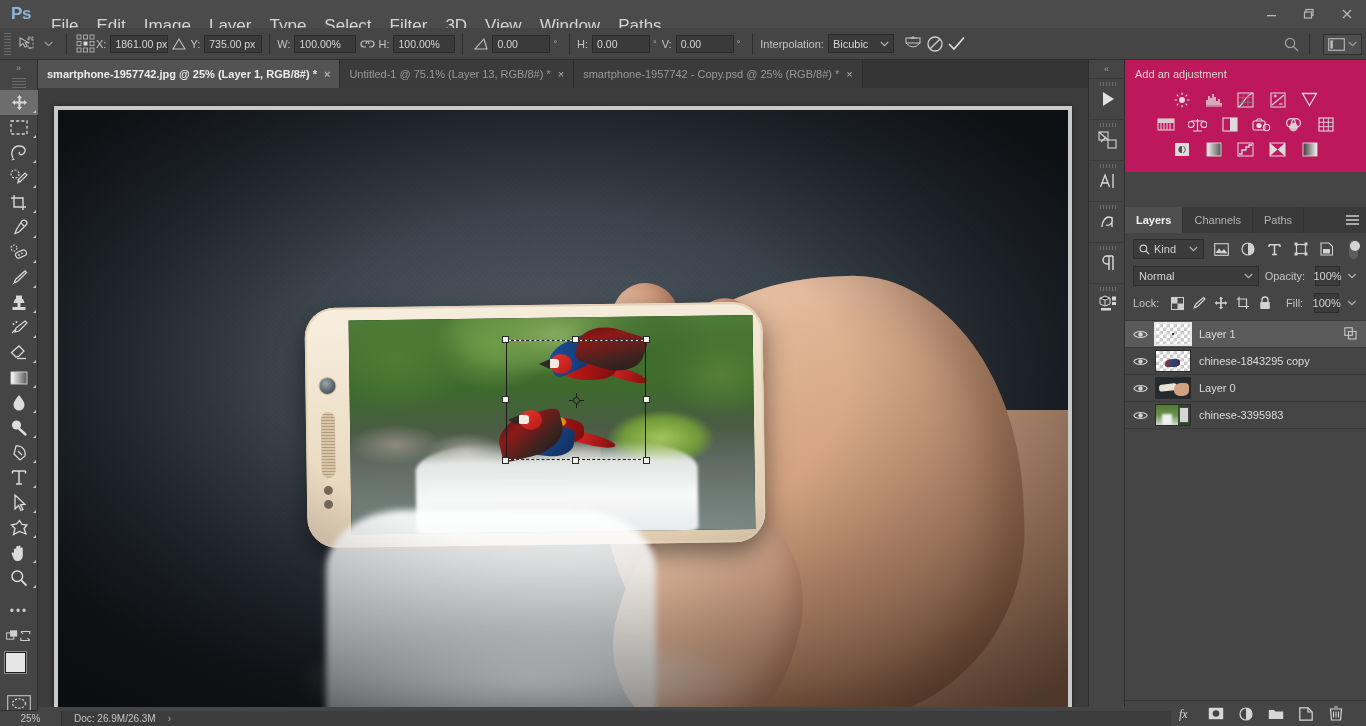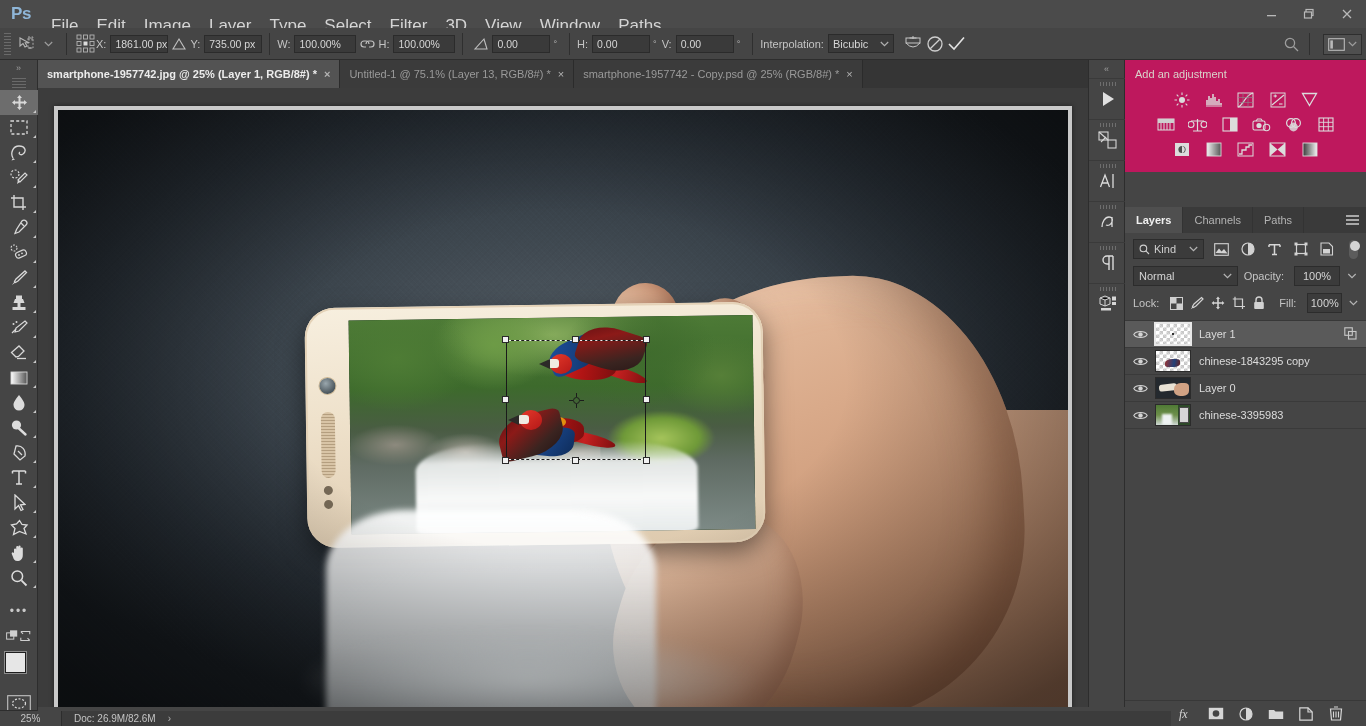"100%" .num-box { width: 46px -> 25px }
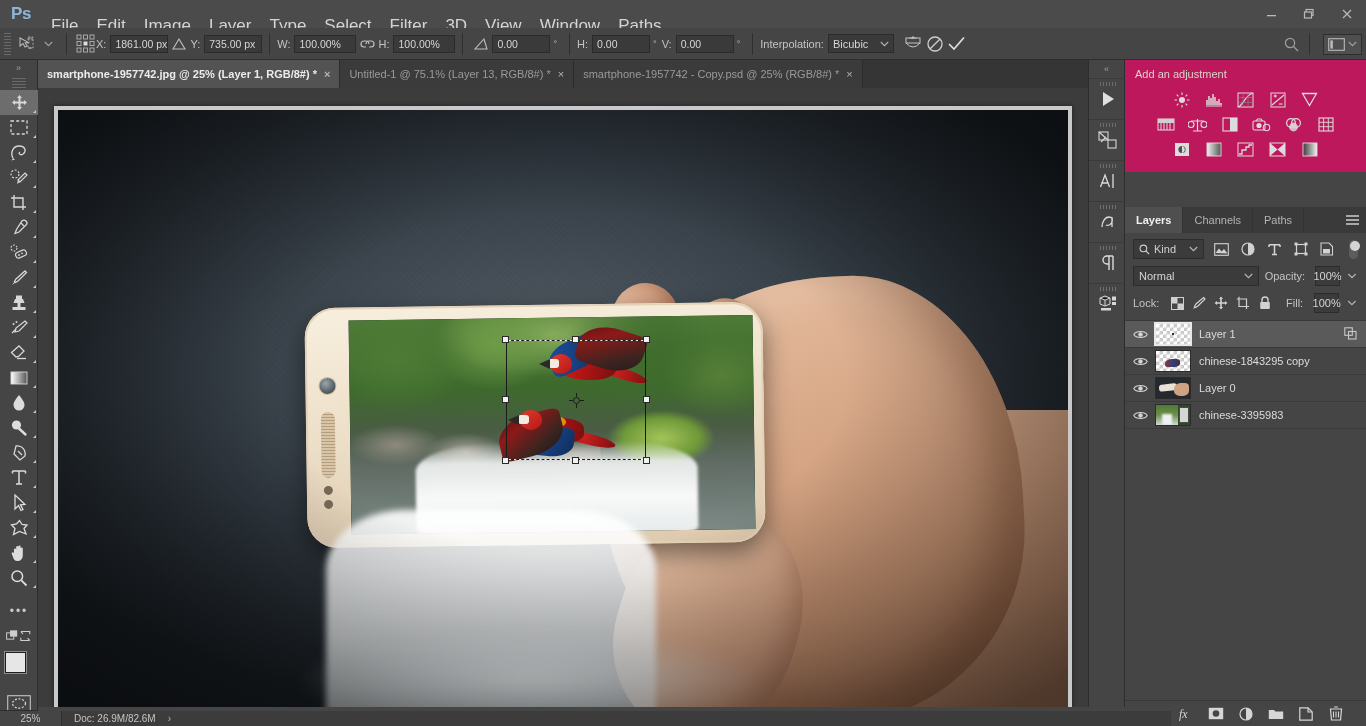"Doc: 26.9M/82.6M" div.sb-doc { text: 26.9M/82.6M -> 26.9M/26.3M }
